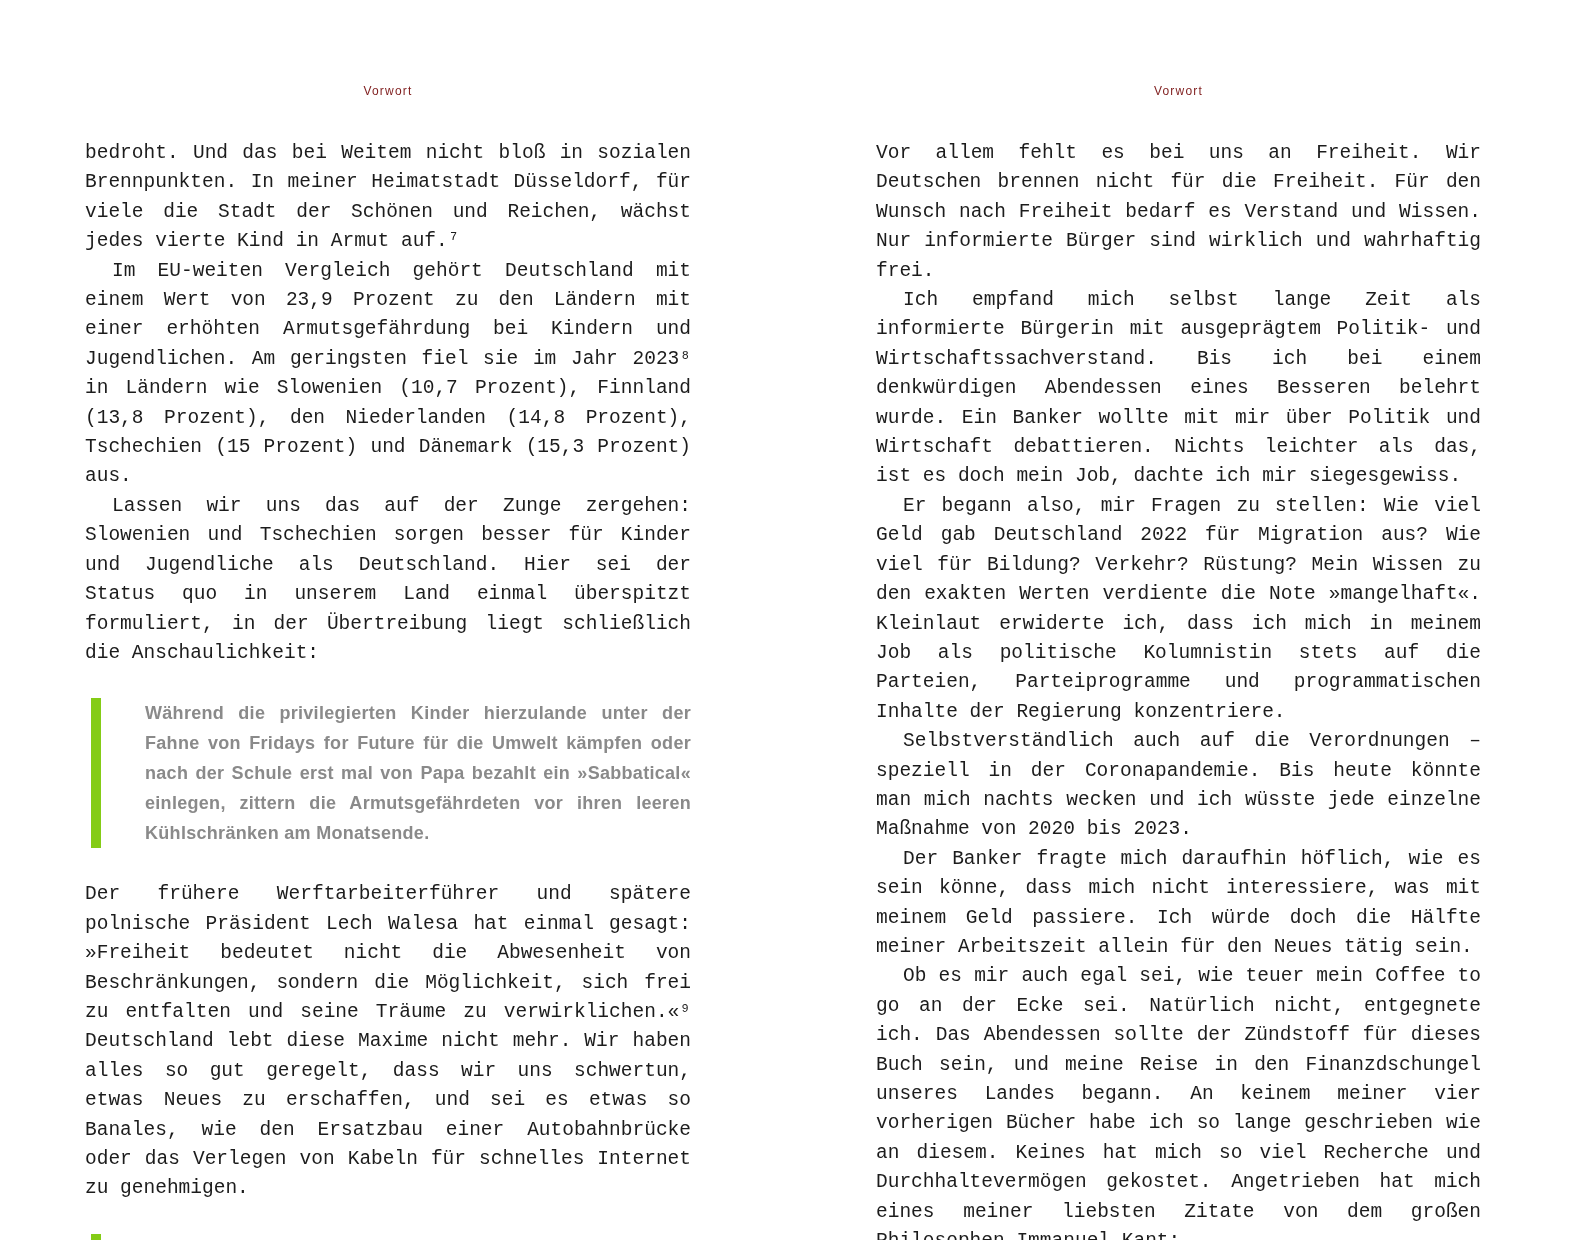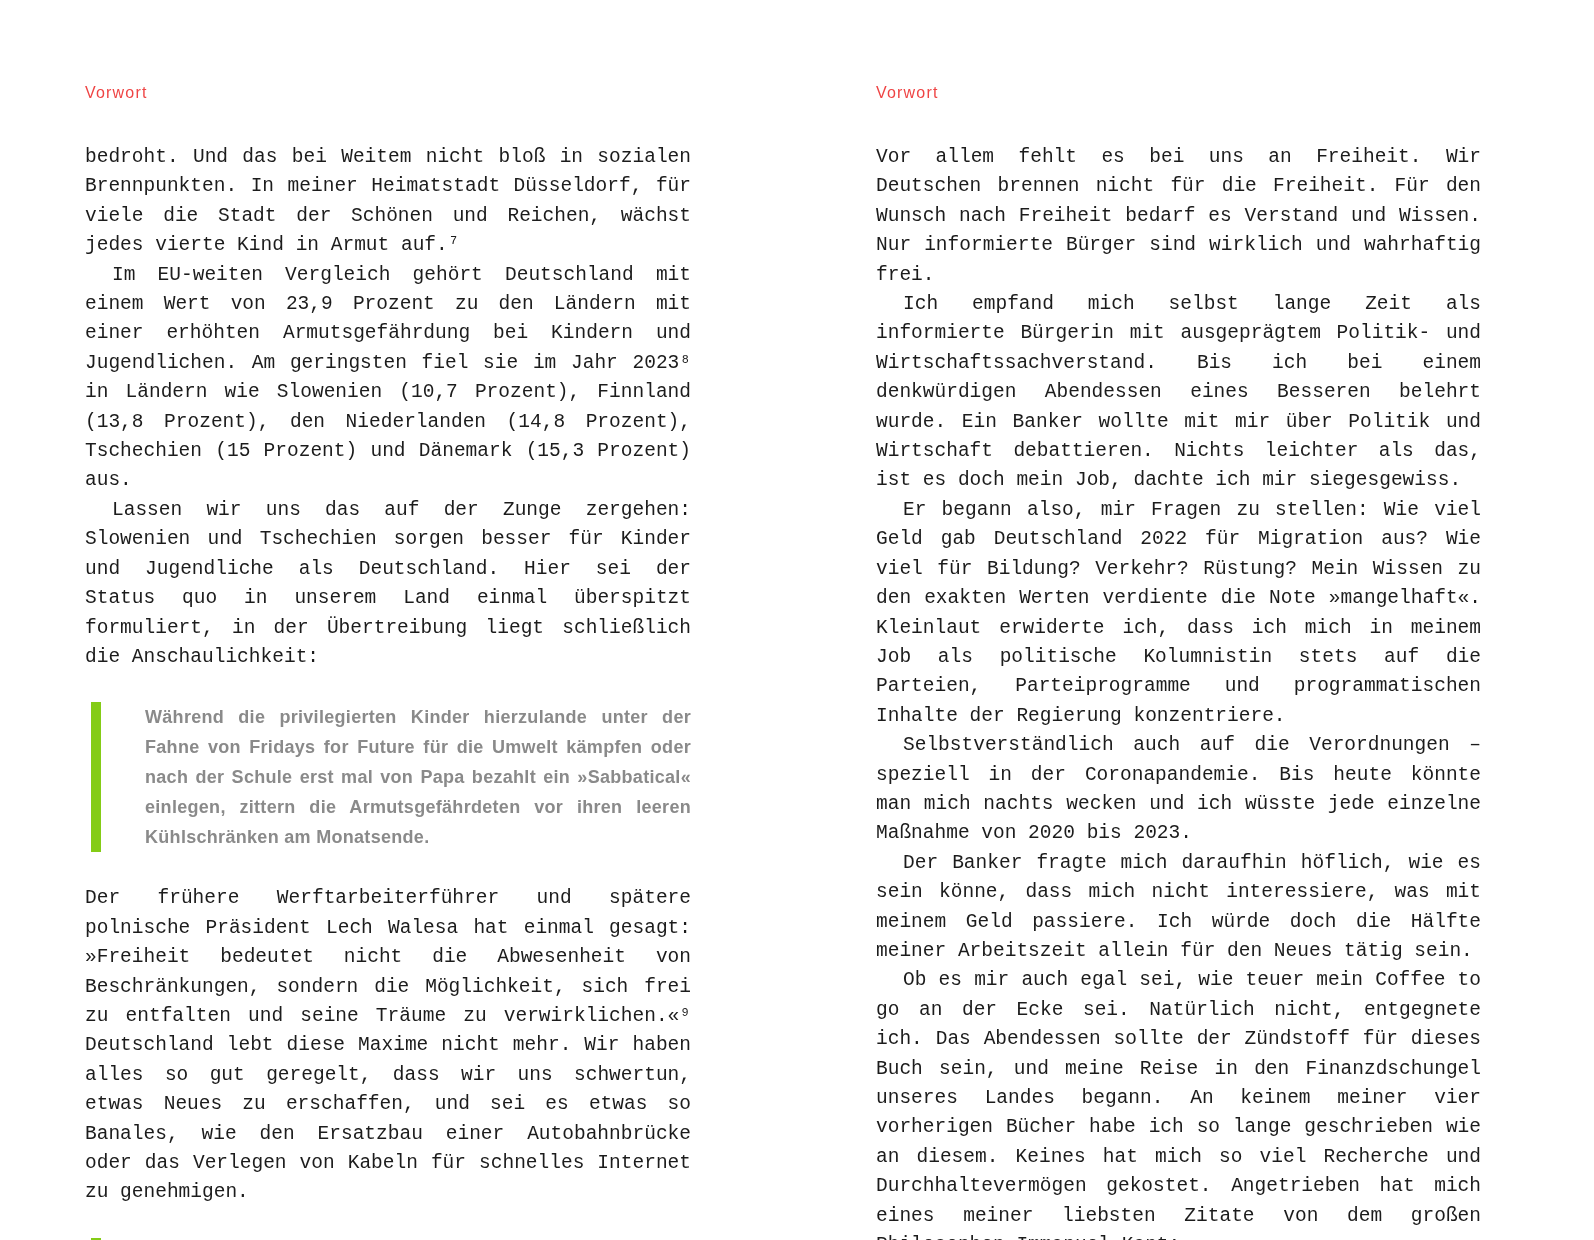"Vorwort" .running-head { color: #ef4444 -> #7f1d1d; font-size: 16px -> 12px; text-align: left -> center }
